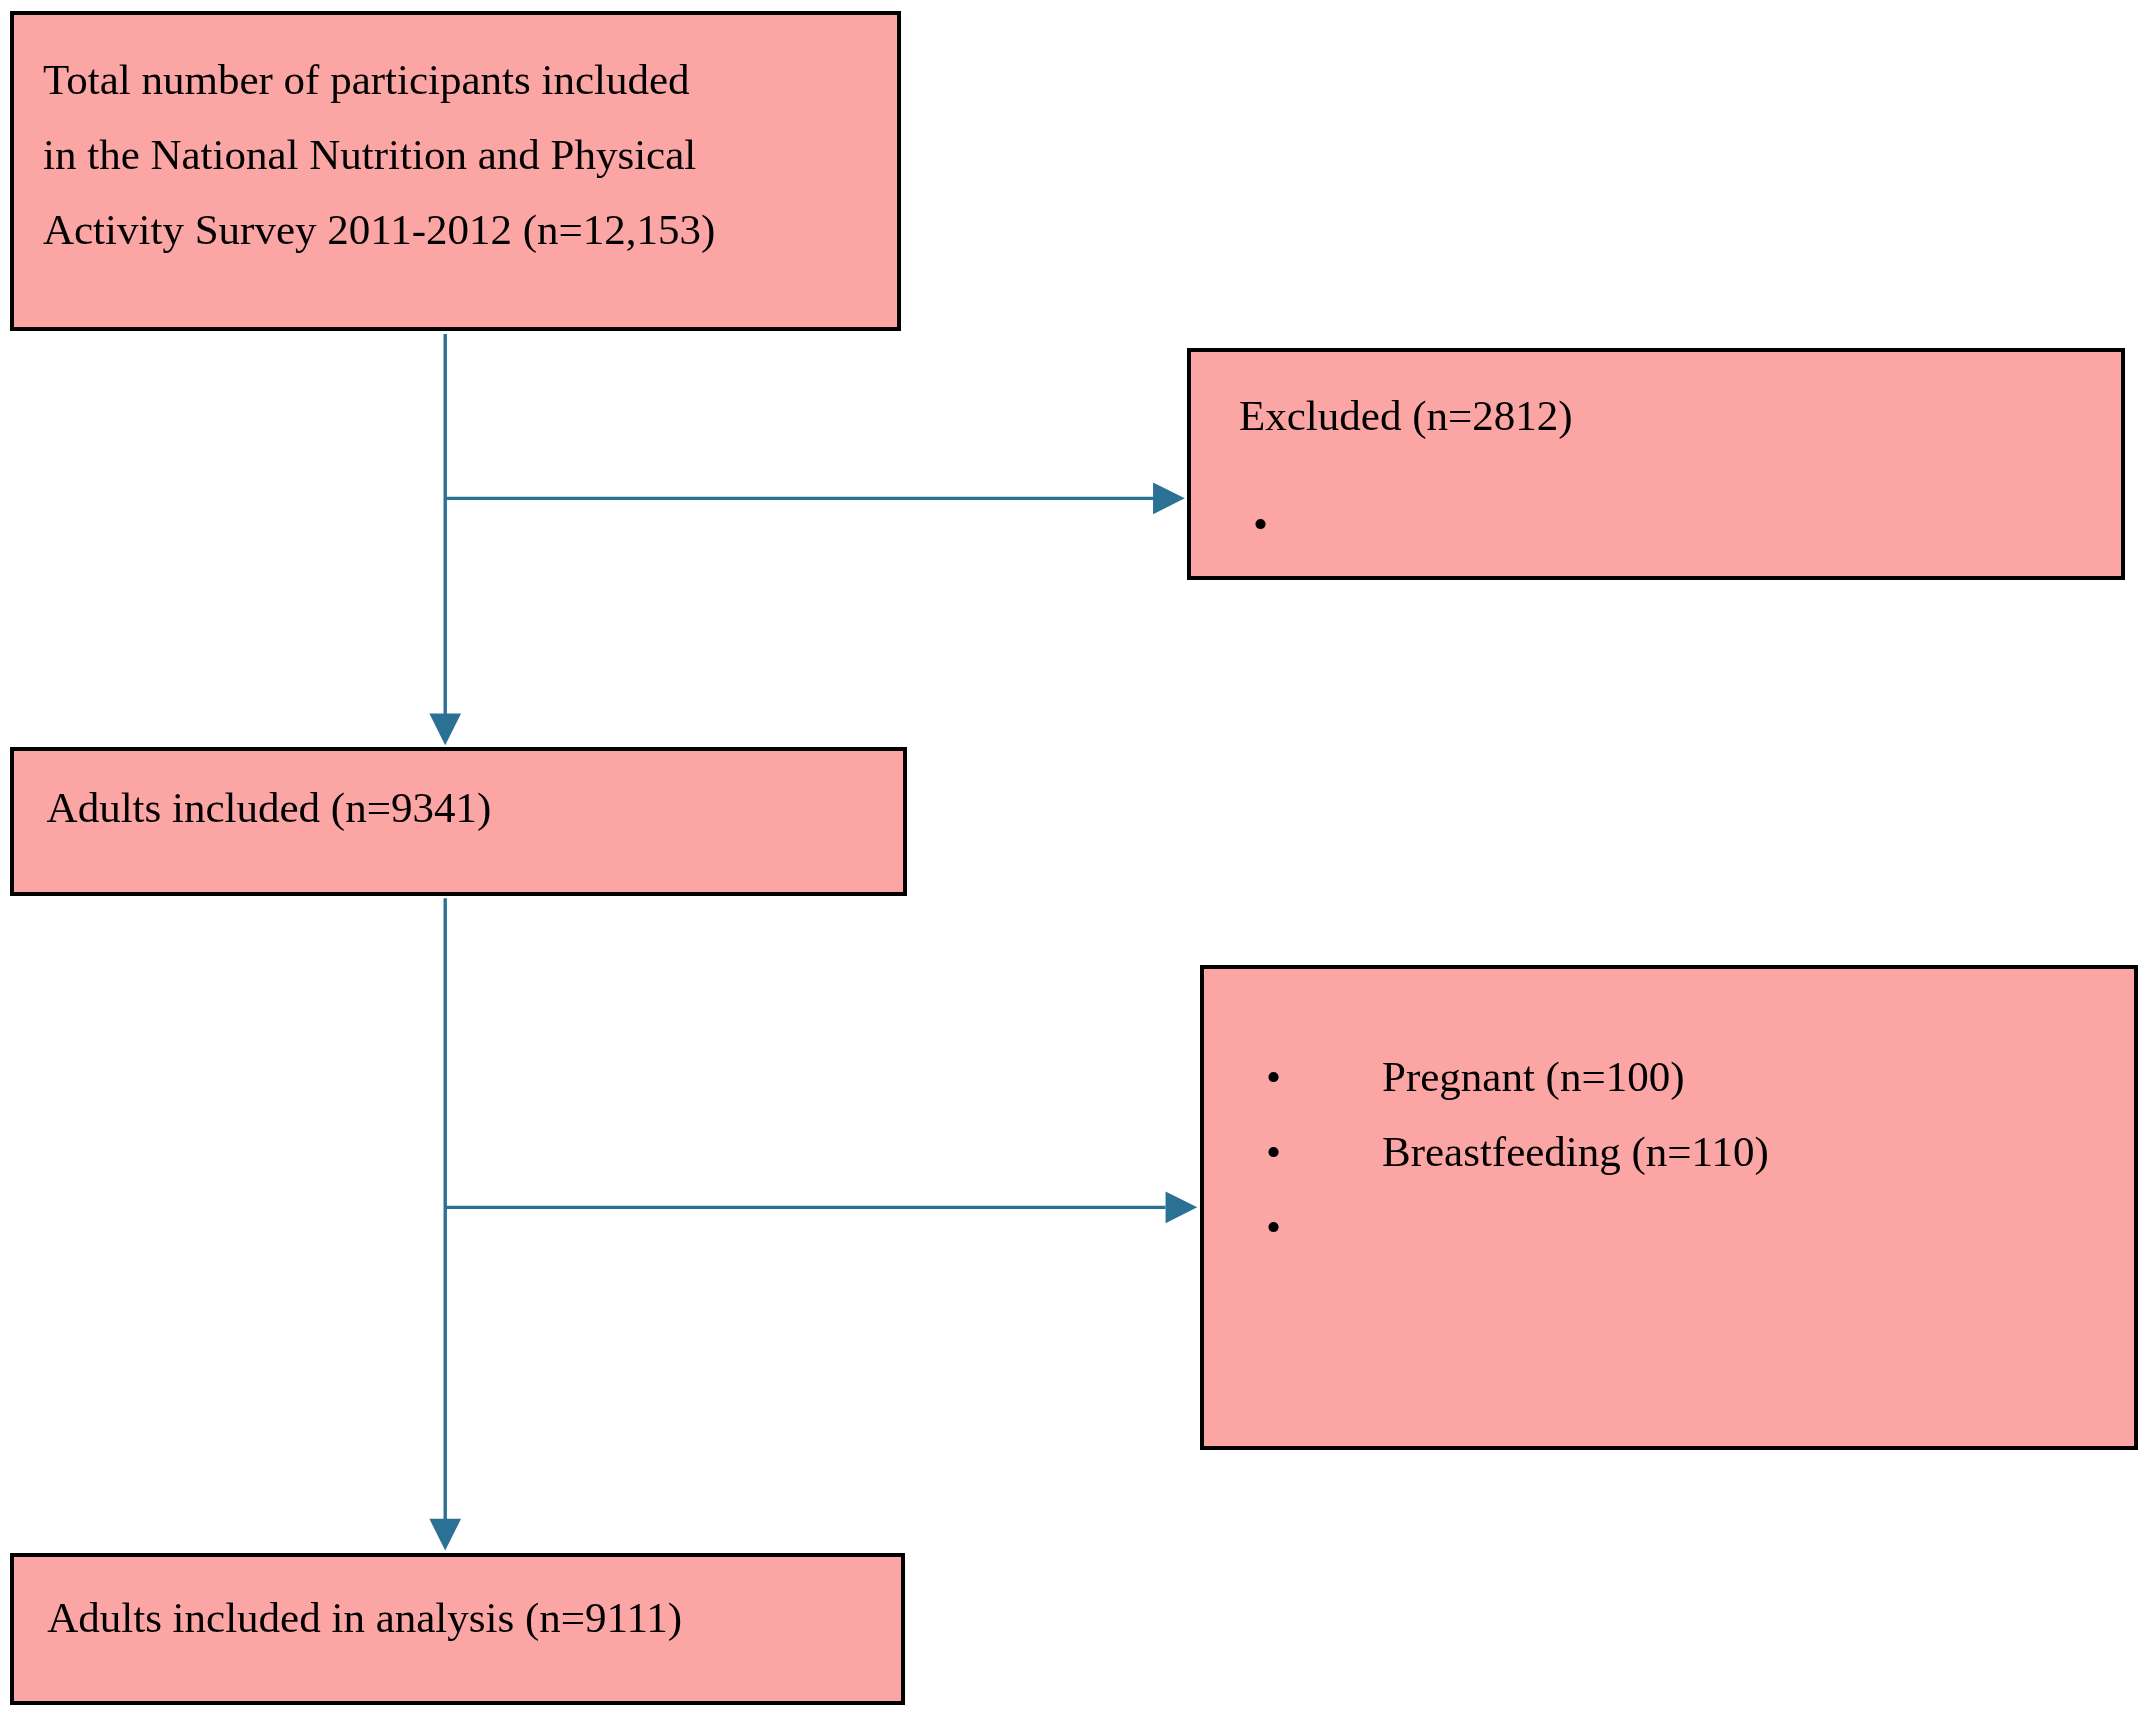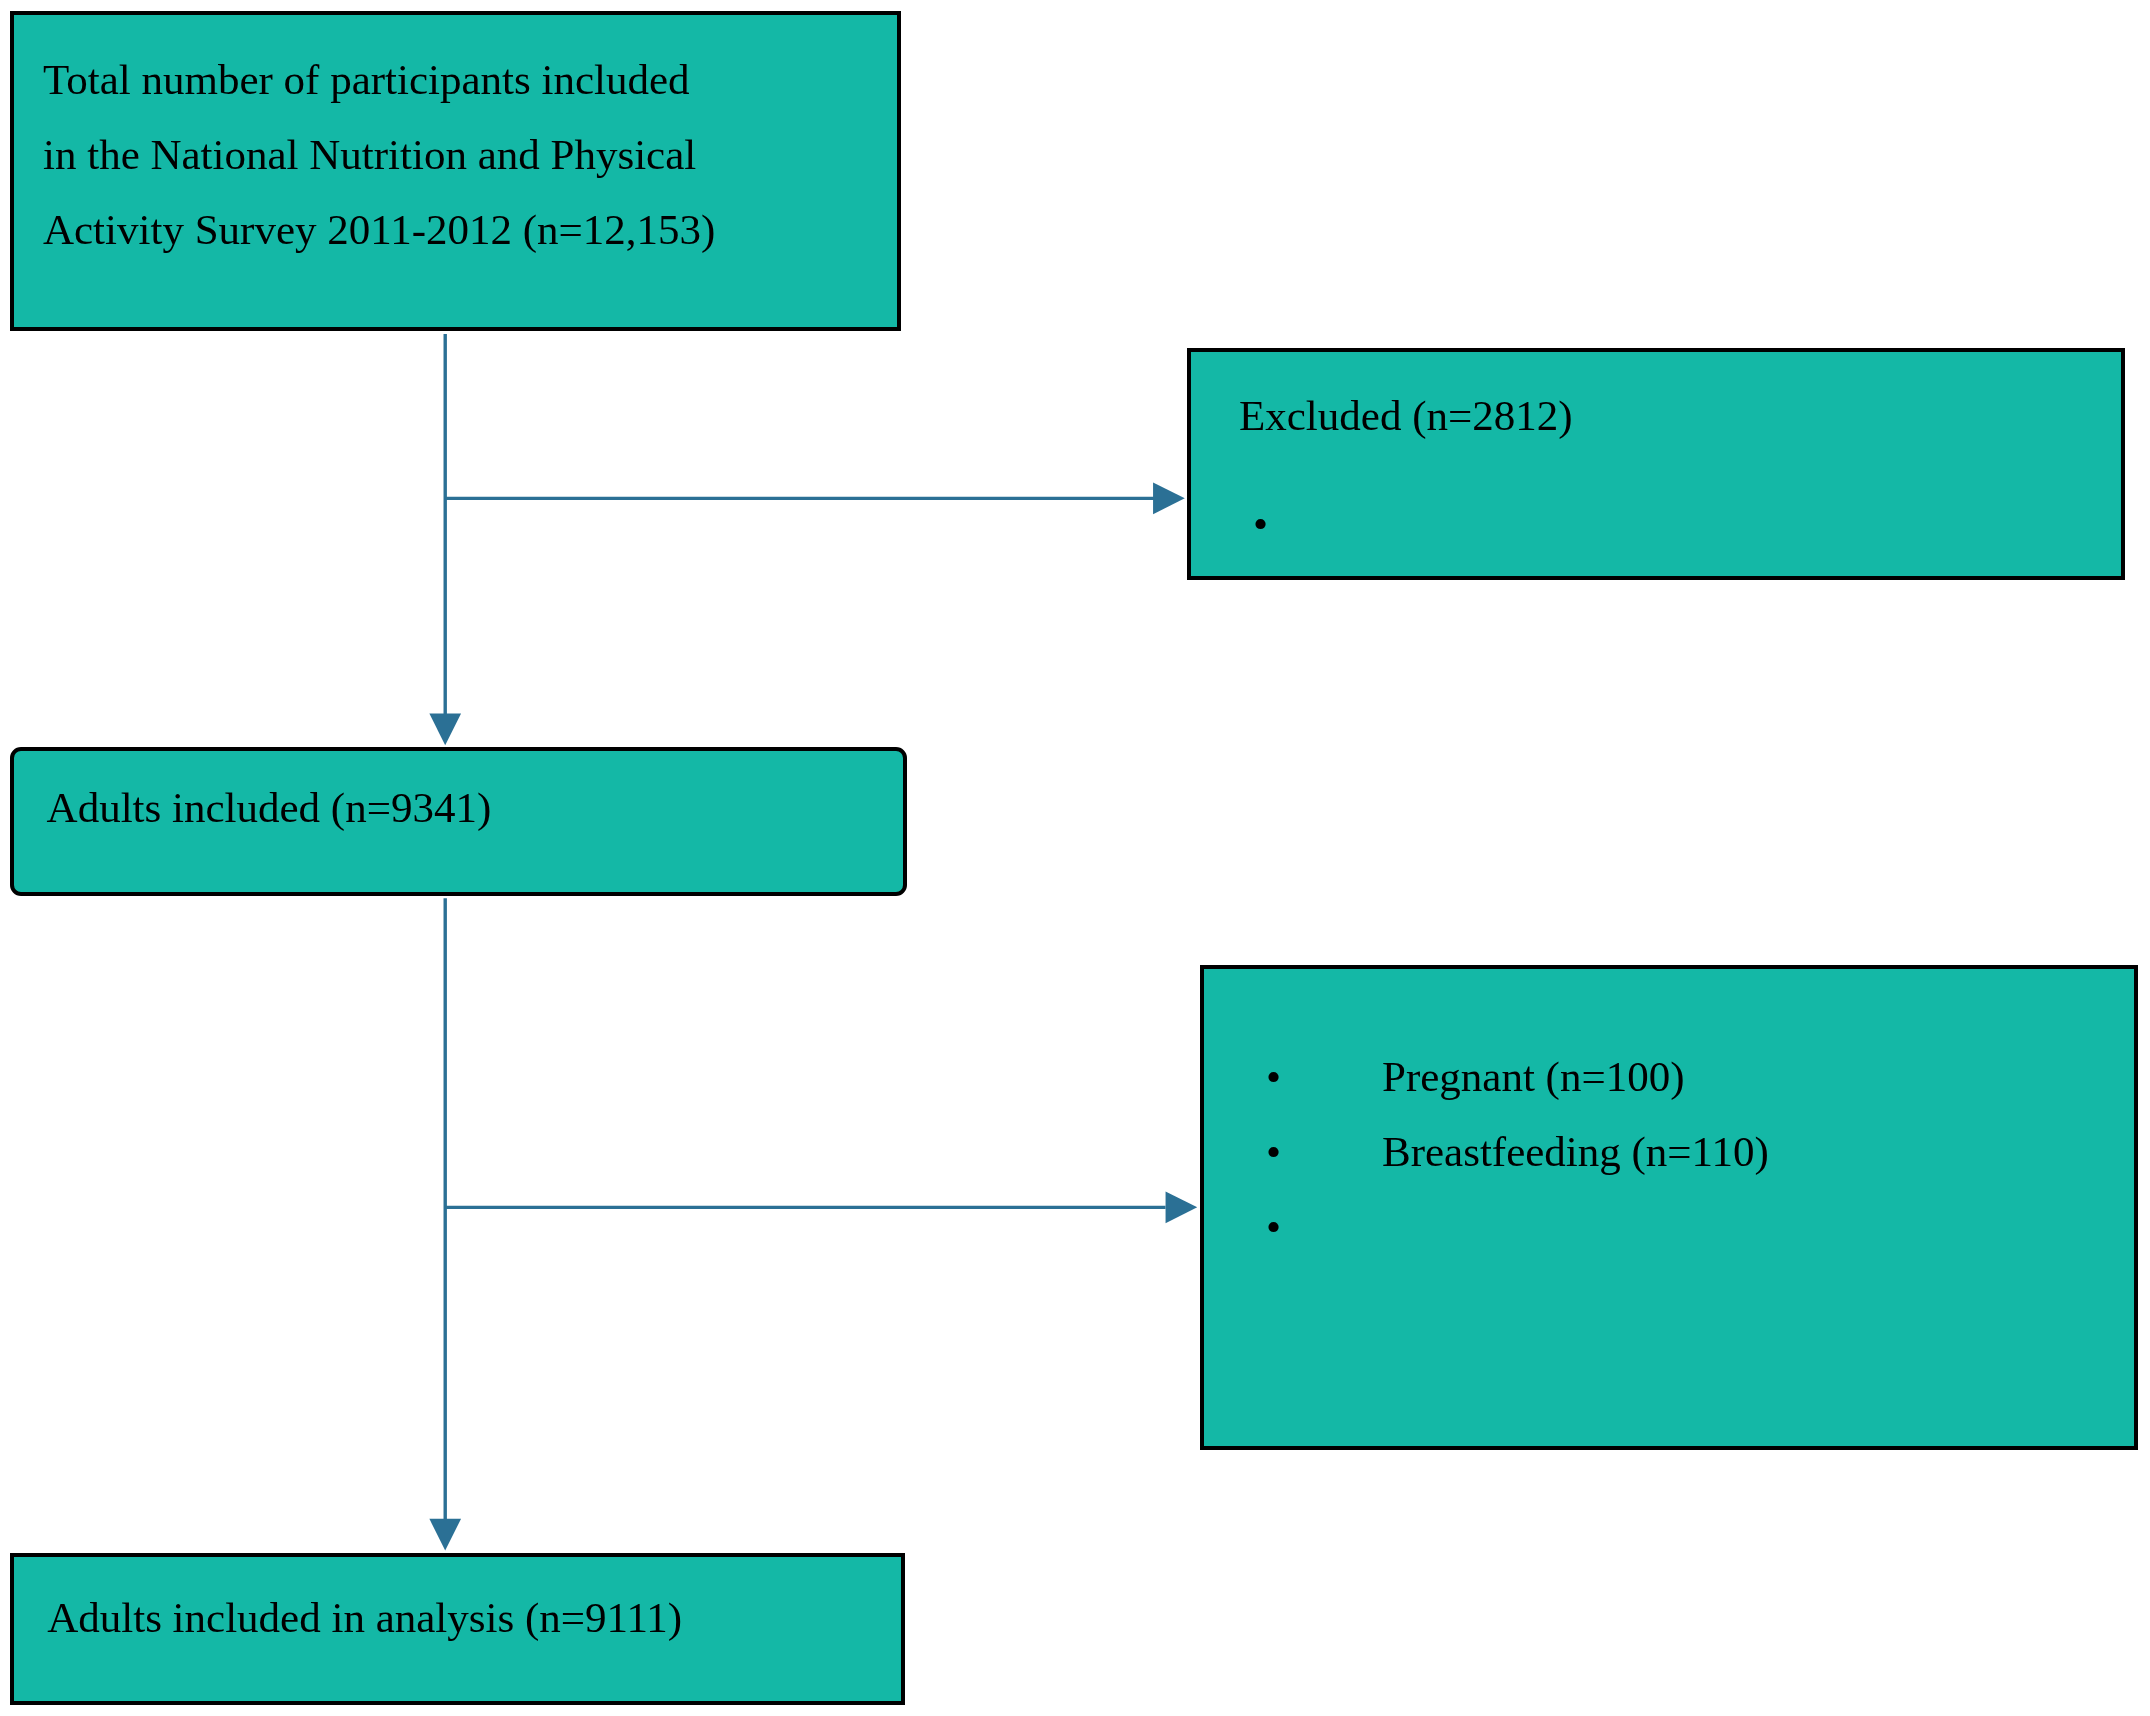"Total number of participants included" .box { background: #14b8a6 -> #fca5a5 }
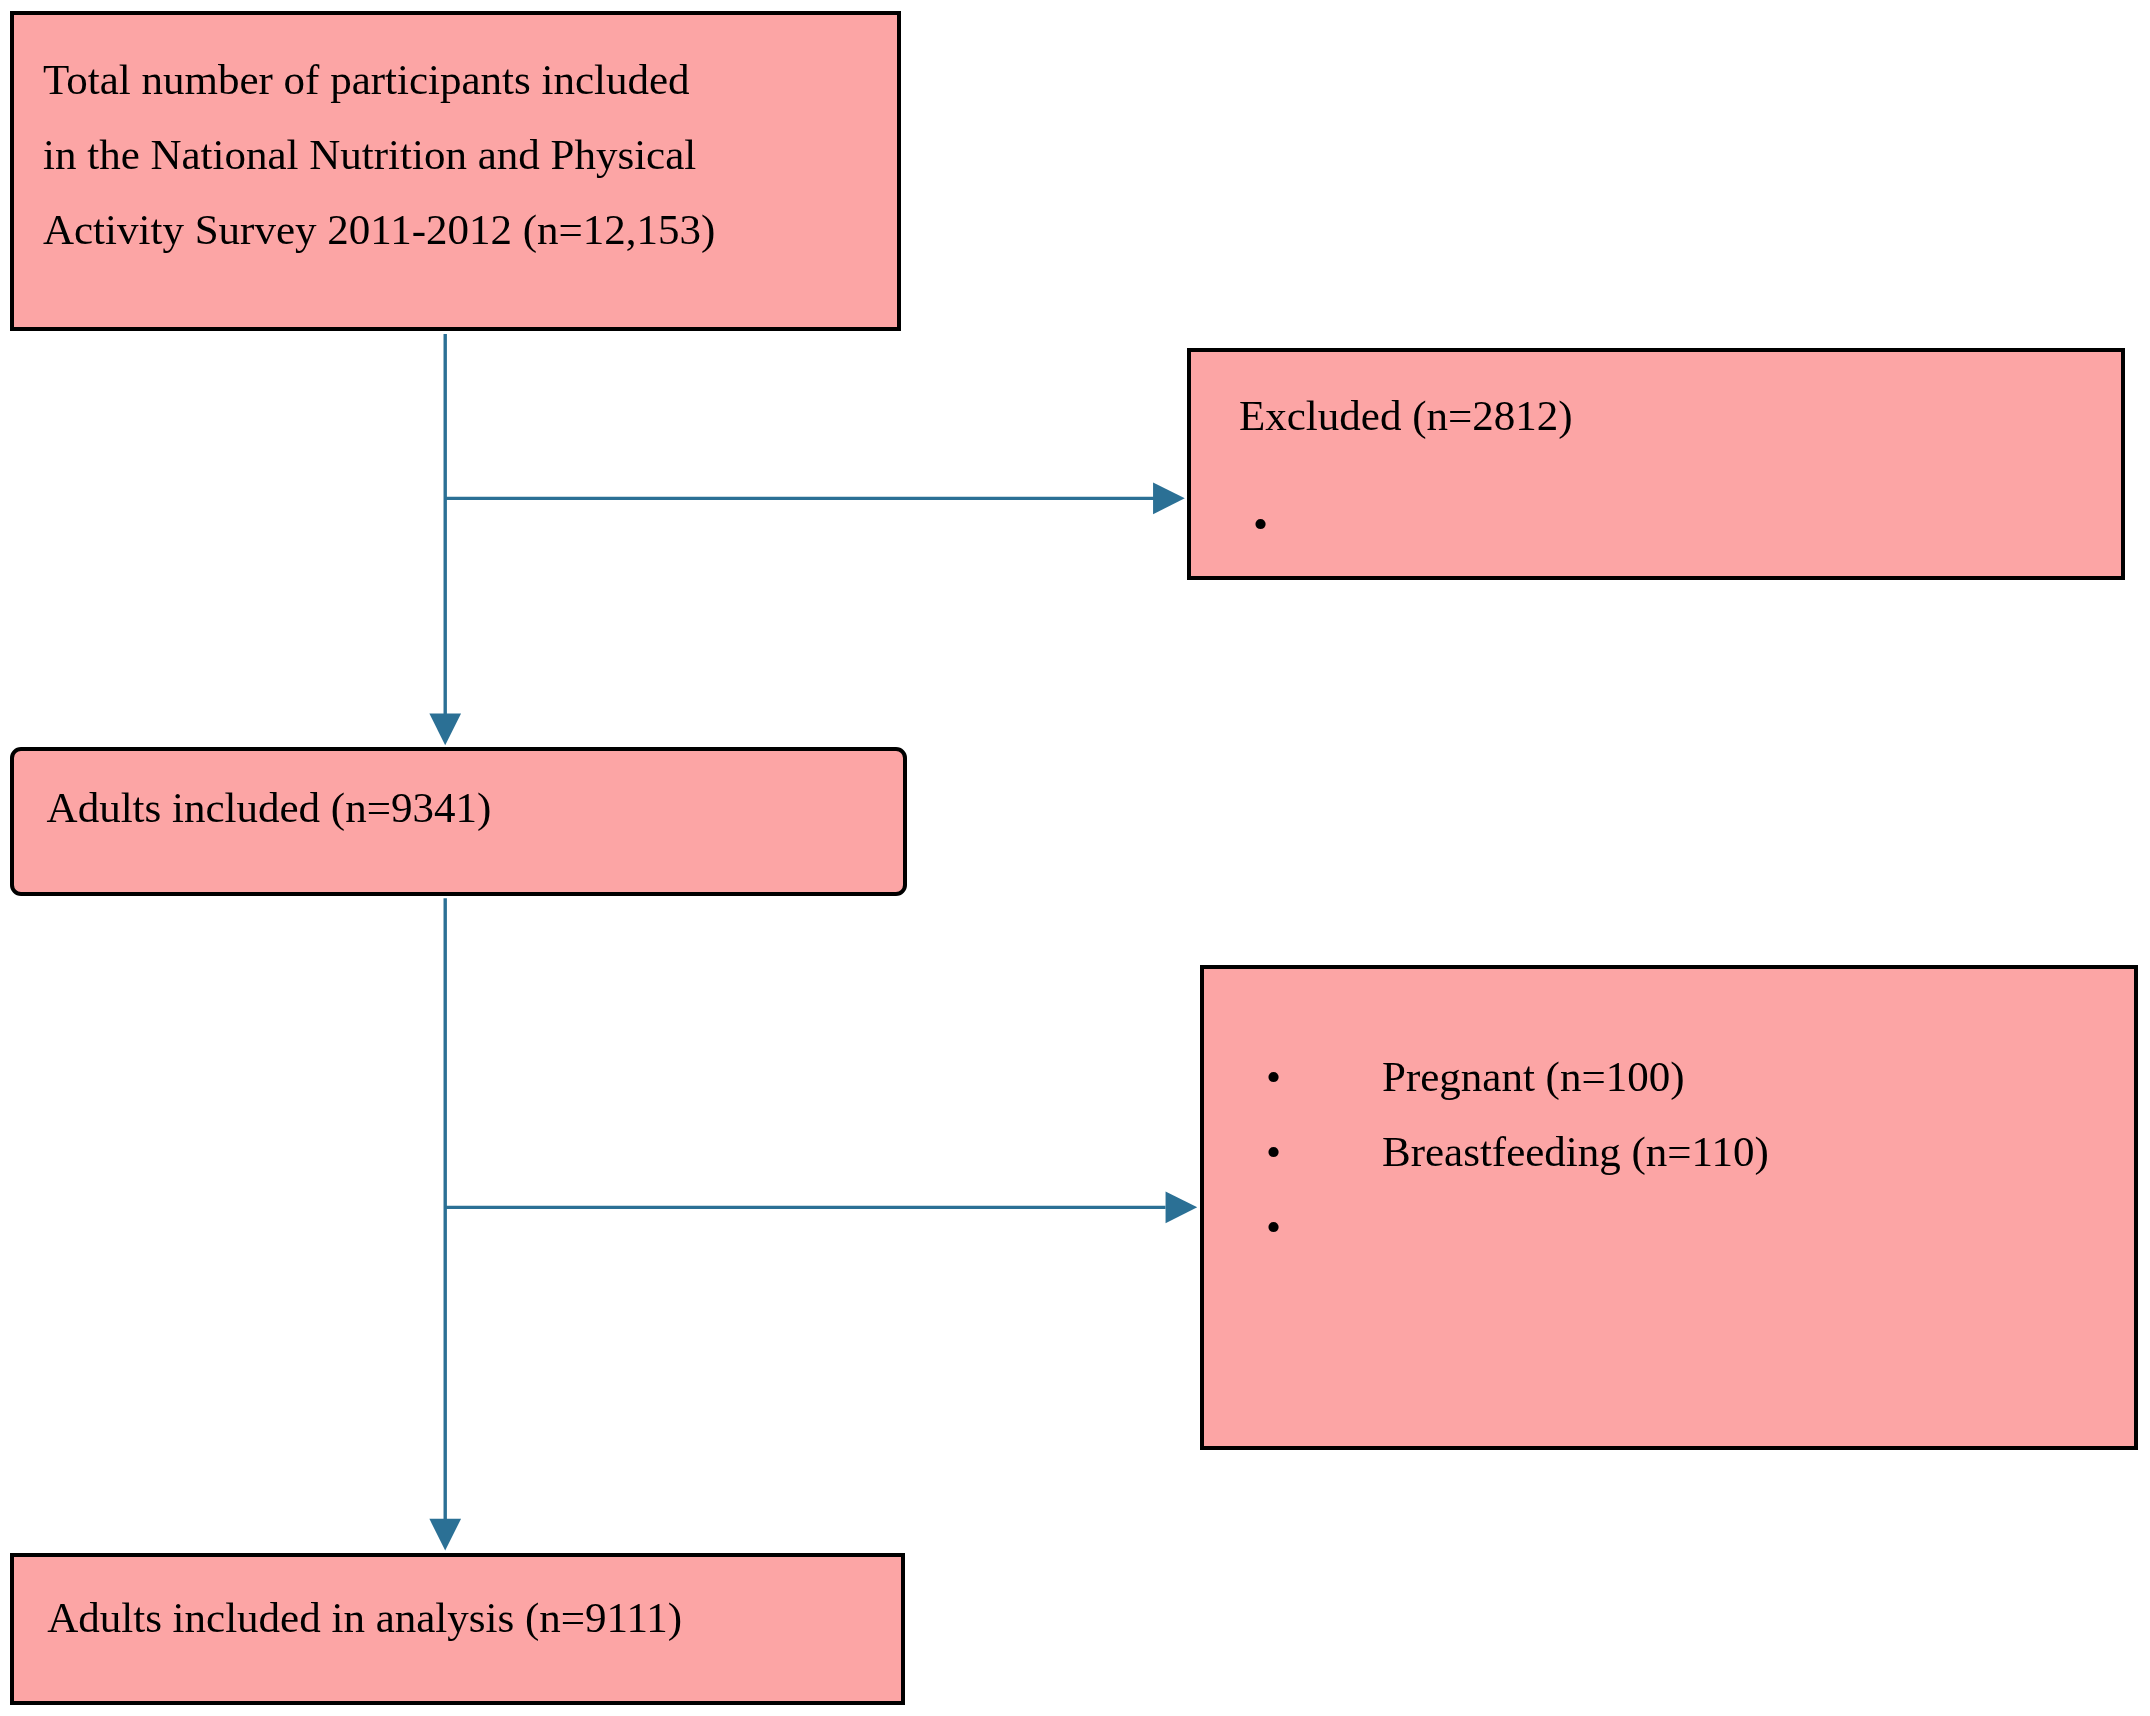"Adults included (n=9341)" .box-adults { border-radius: 11px -> none }
